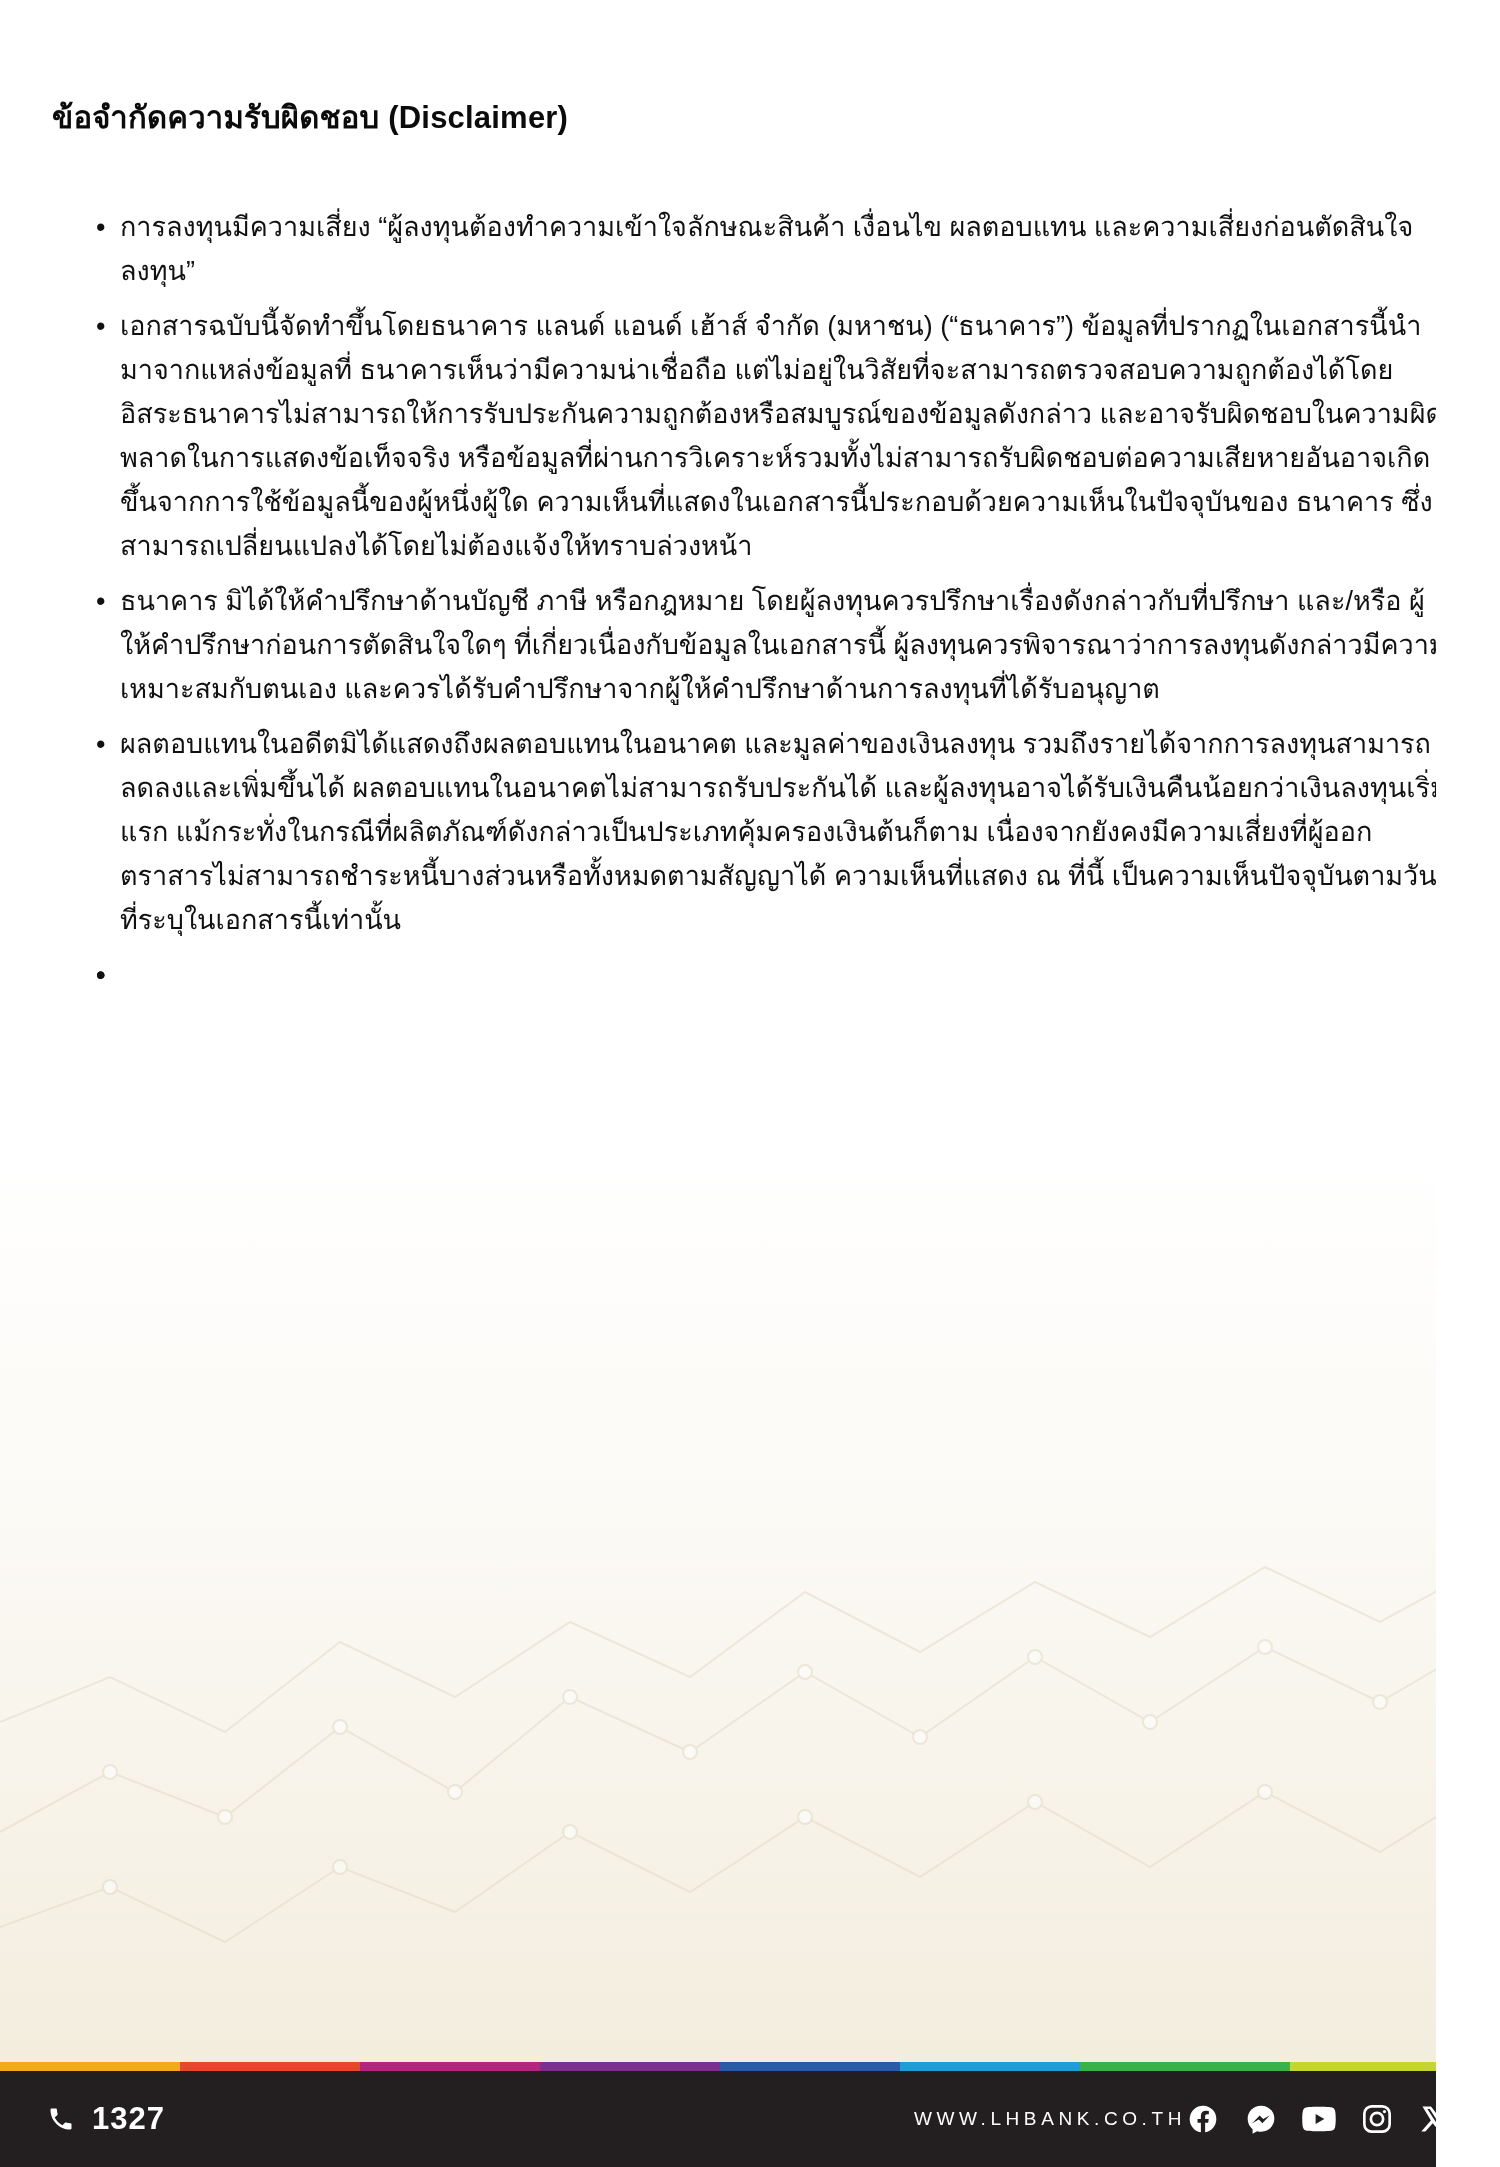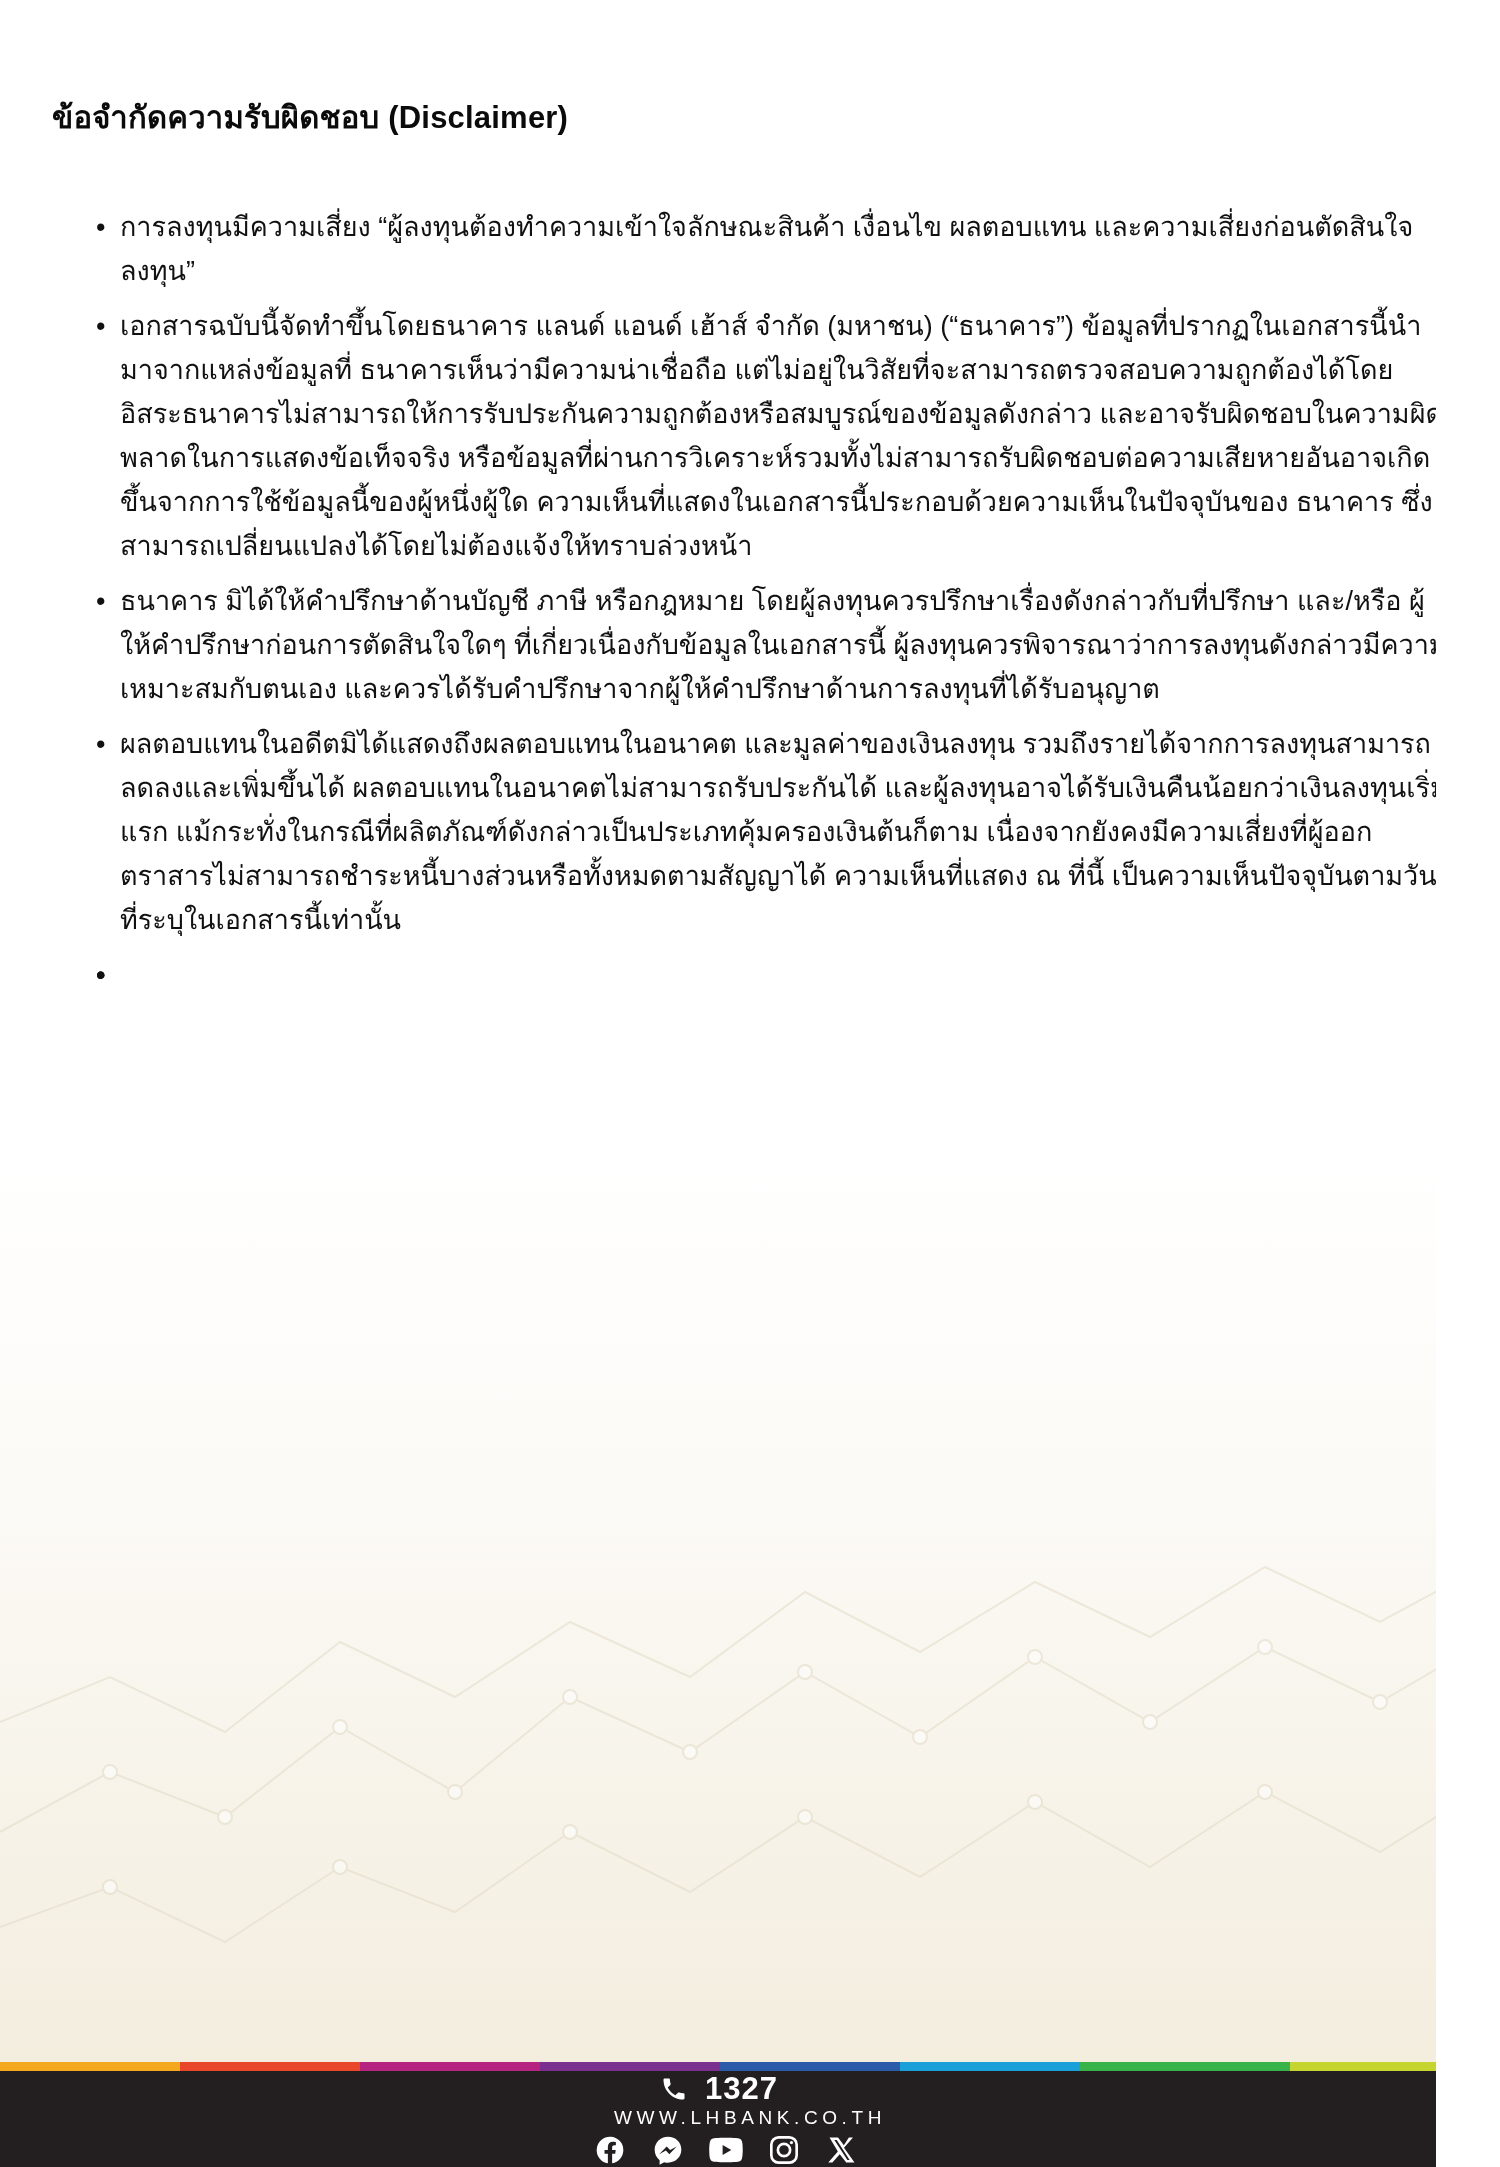"1327" .footer { flex-direction: column -> none }
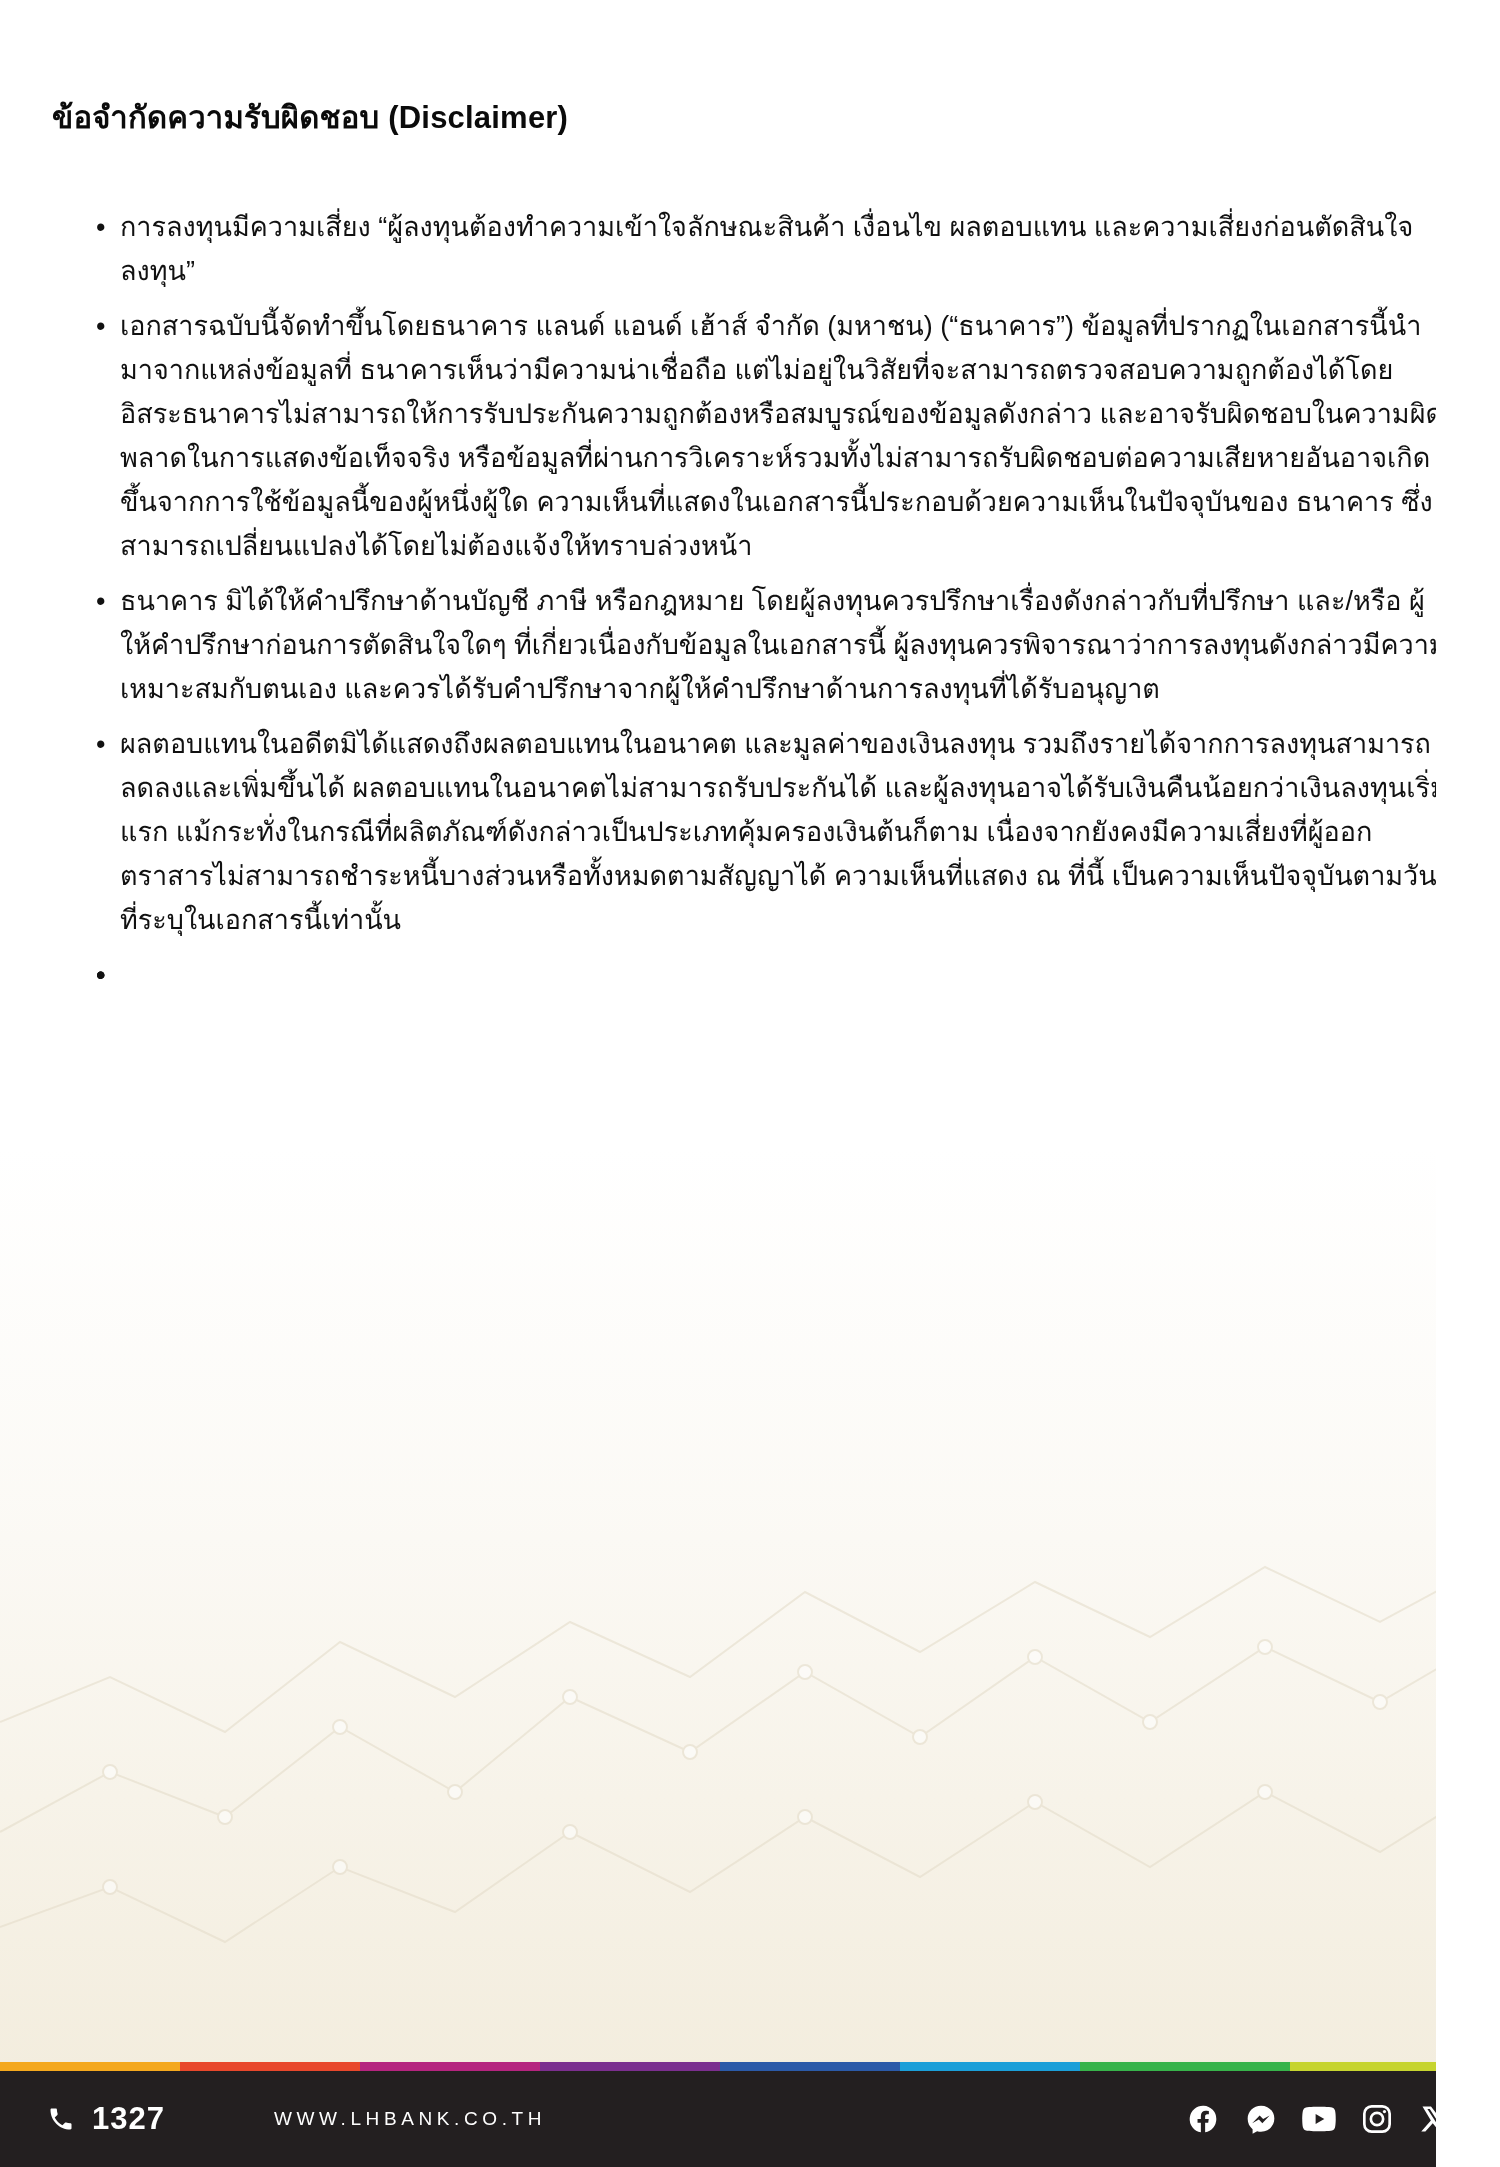"WWW.LHBANK.CO.TH" .footer-url { text-align: left -> right }
